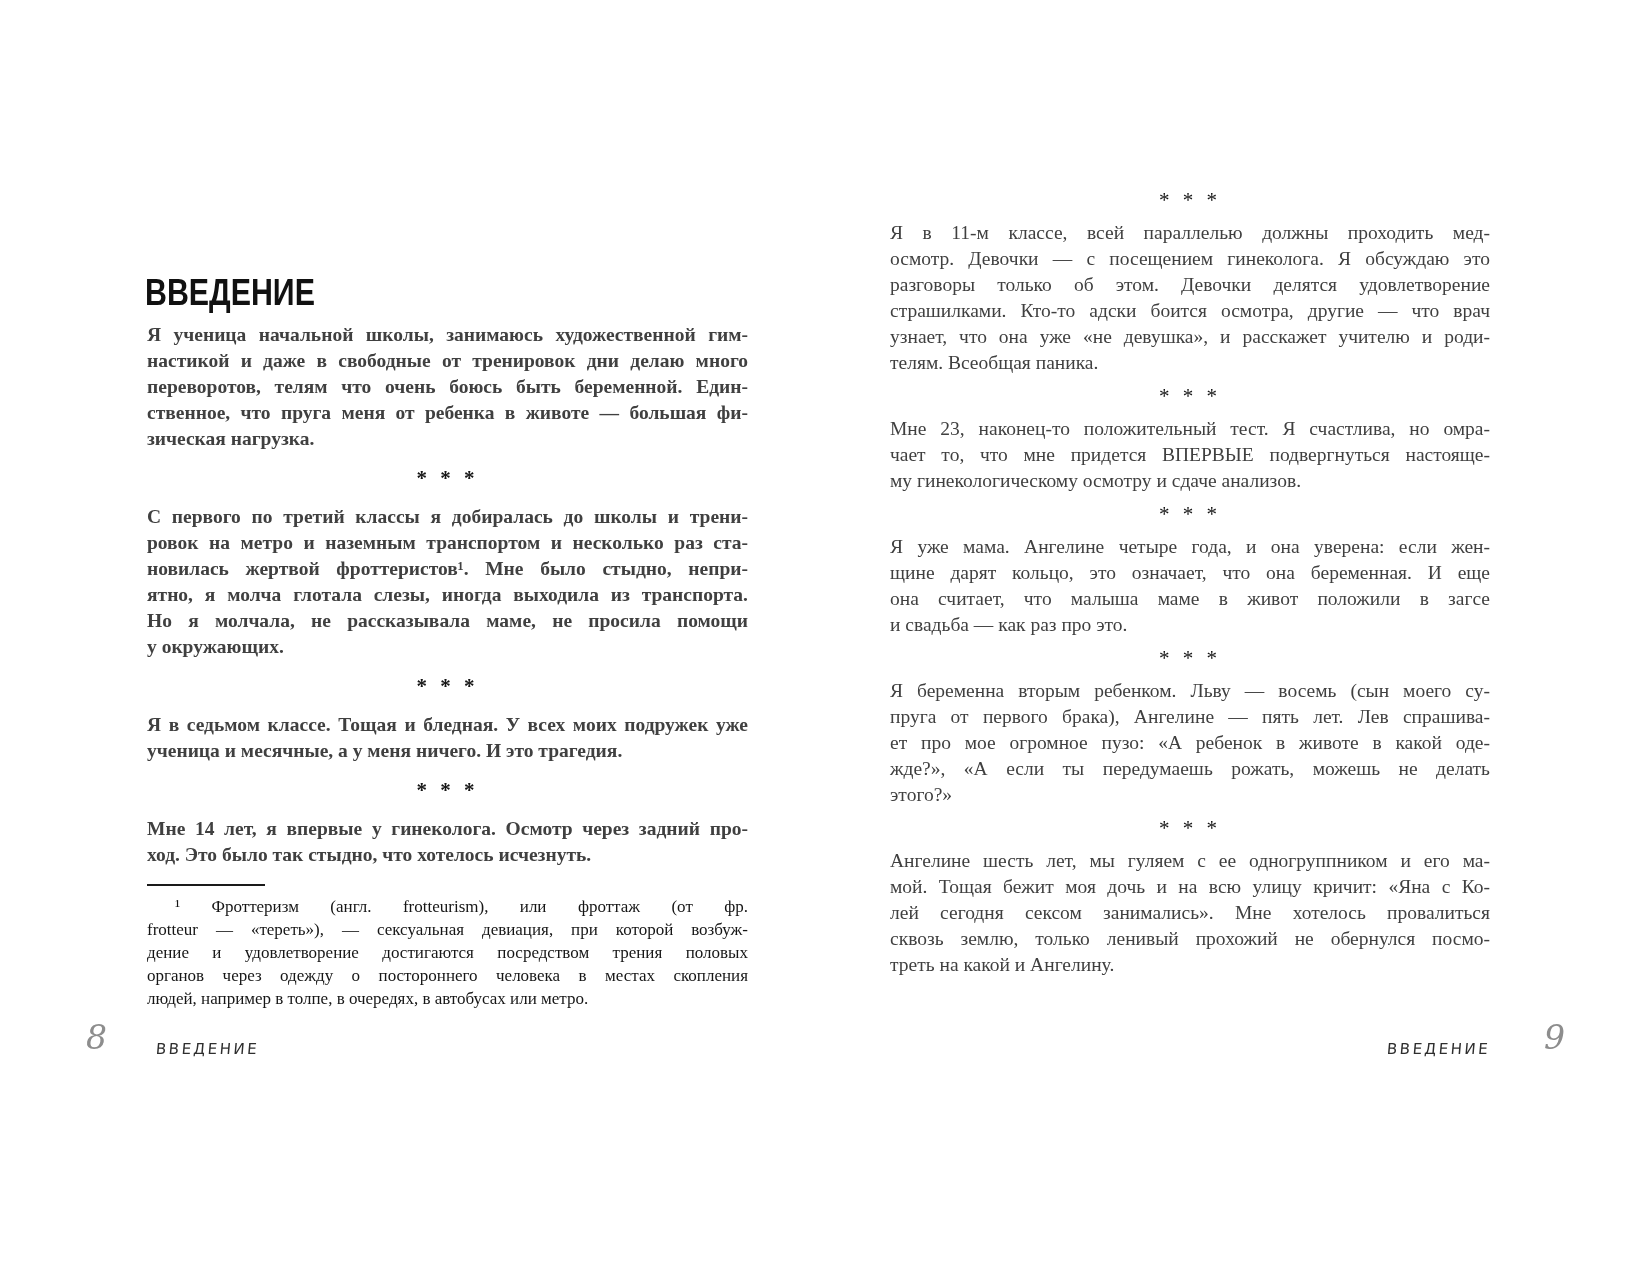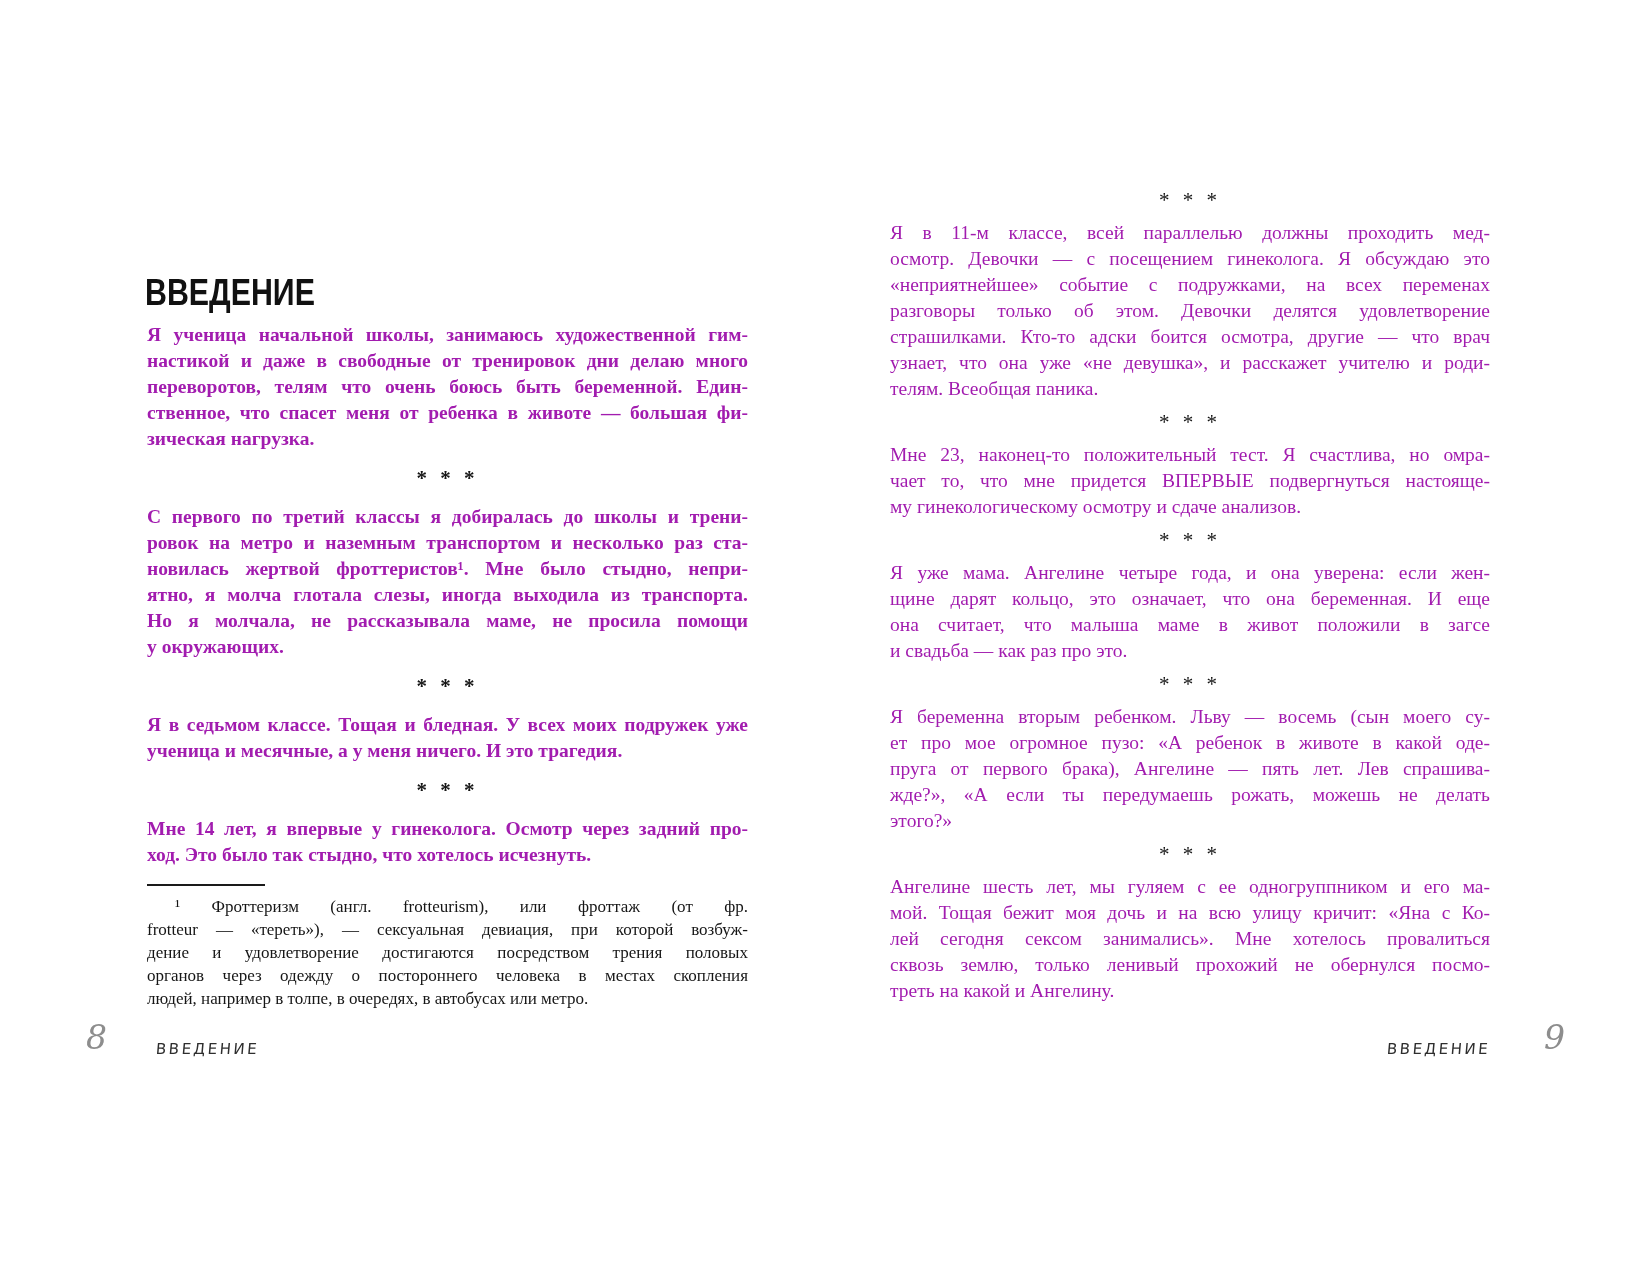"Я в 11-м классе, всей" .para { color: #a21caf -> #404040 }
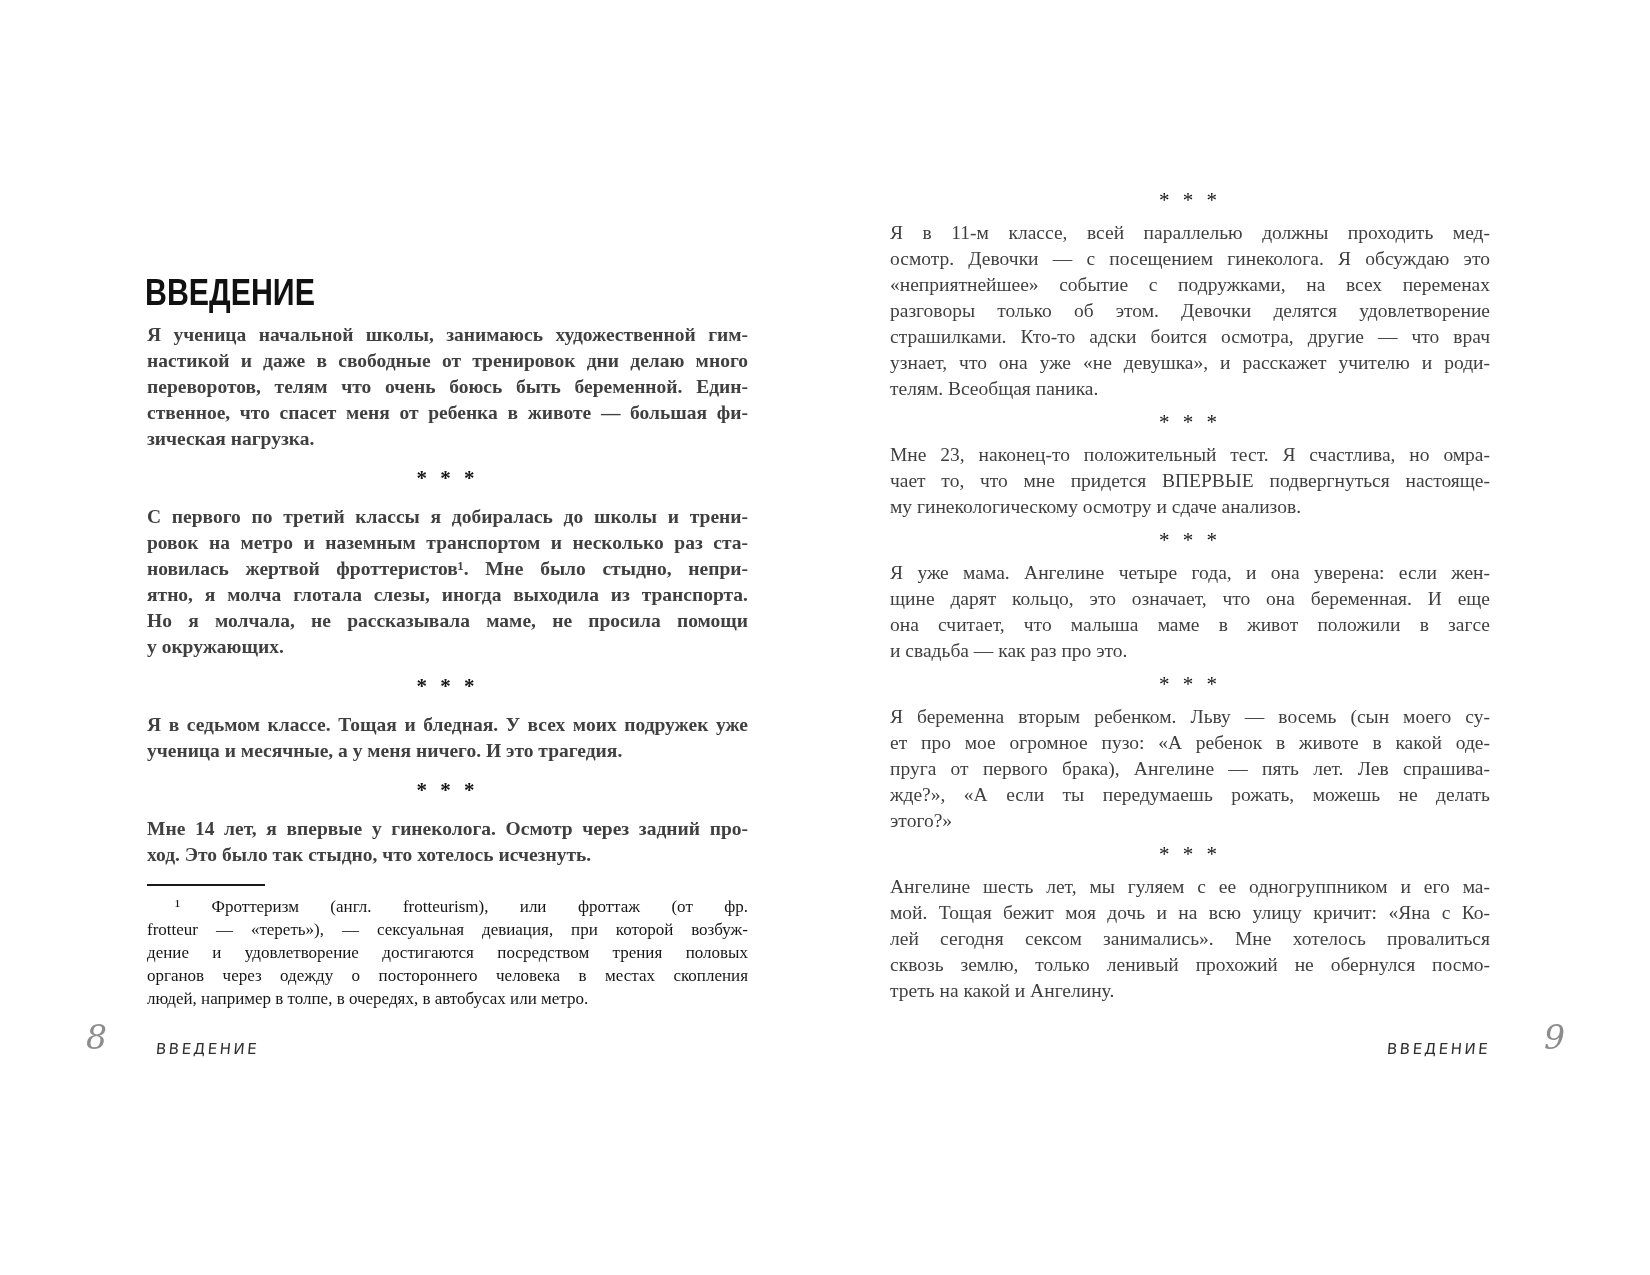"«неприятнейшее» событие с подружками, на" div.jline { html: <div>«неприятнейшее» событие с подружками, на всех переменах</div> -> none }
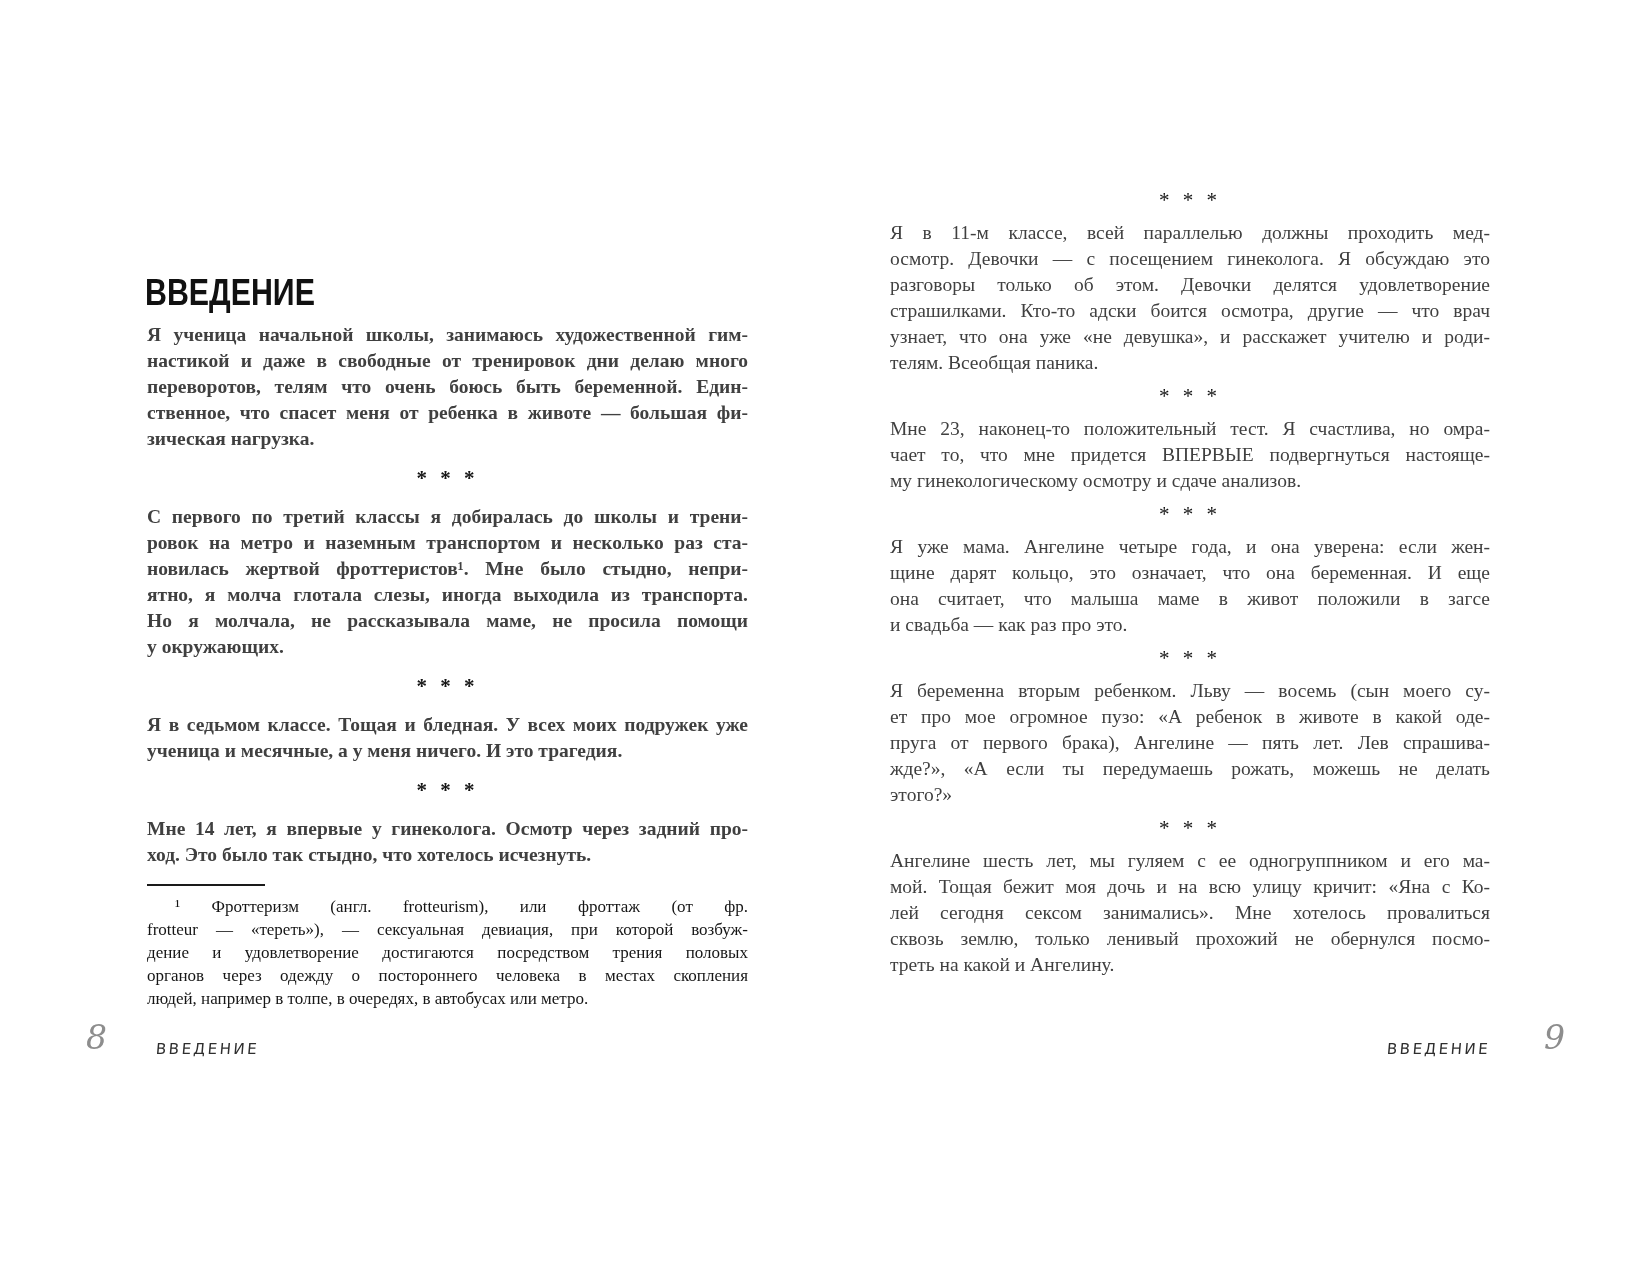"ственное, что спасет меня от" div.jline { text: спасет -> пруга }
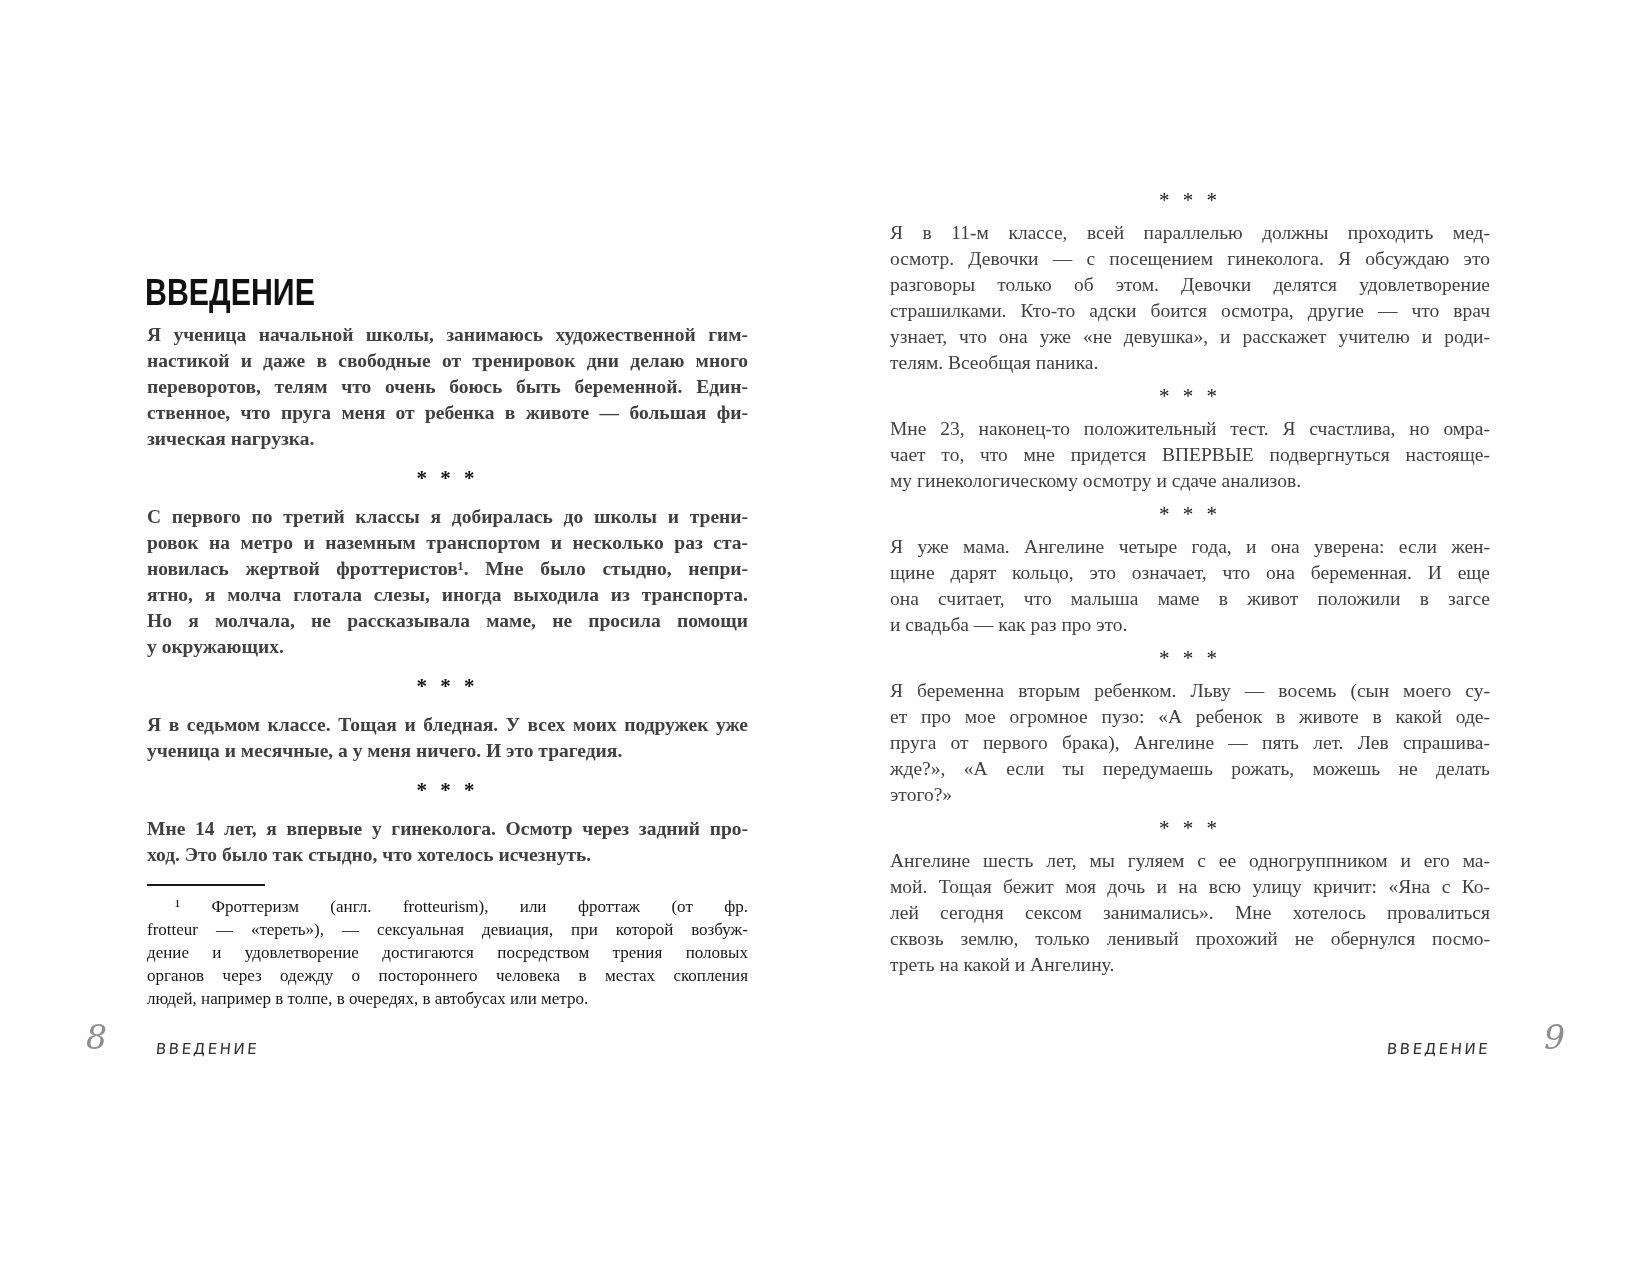"ет про мое огромное пузо:" div.jline { order: before "пруга от первого брака), Ангелине" -> after "пруга от первого брака), Ангелине" }
